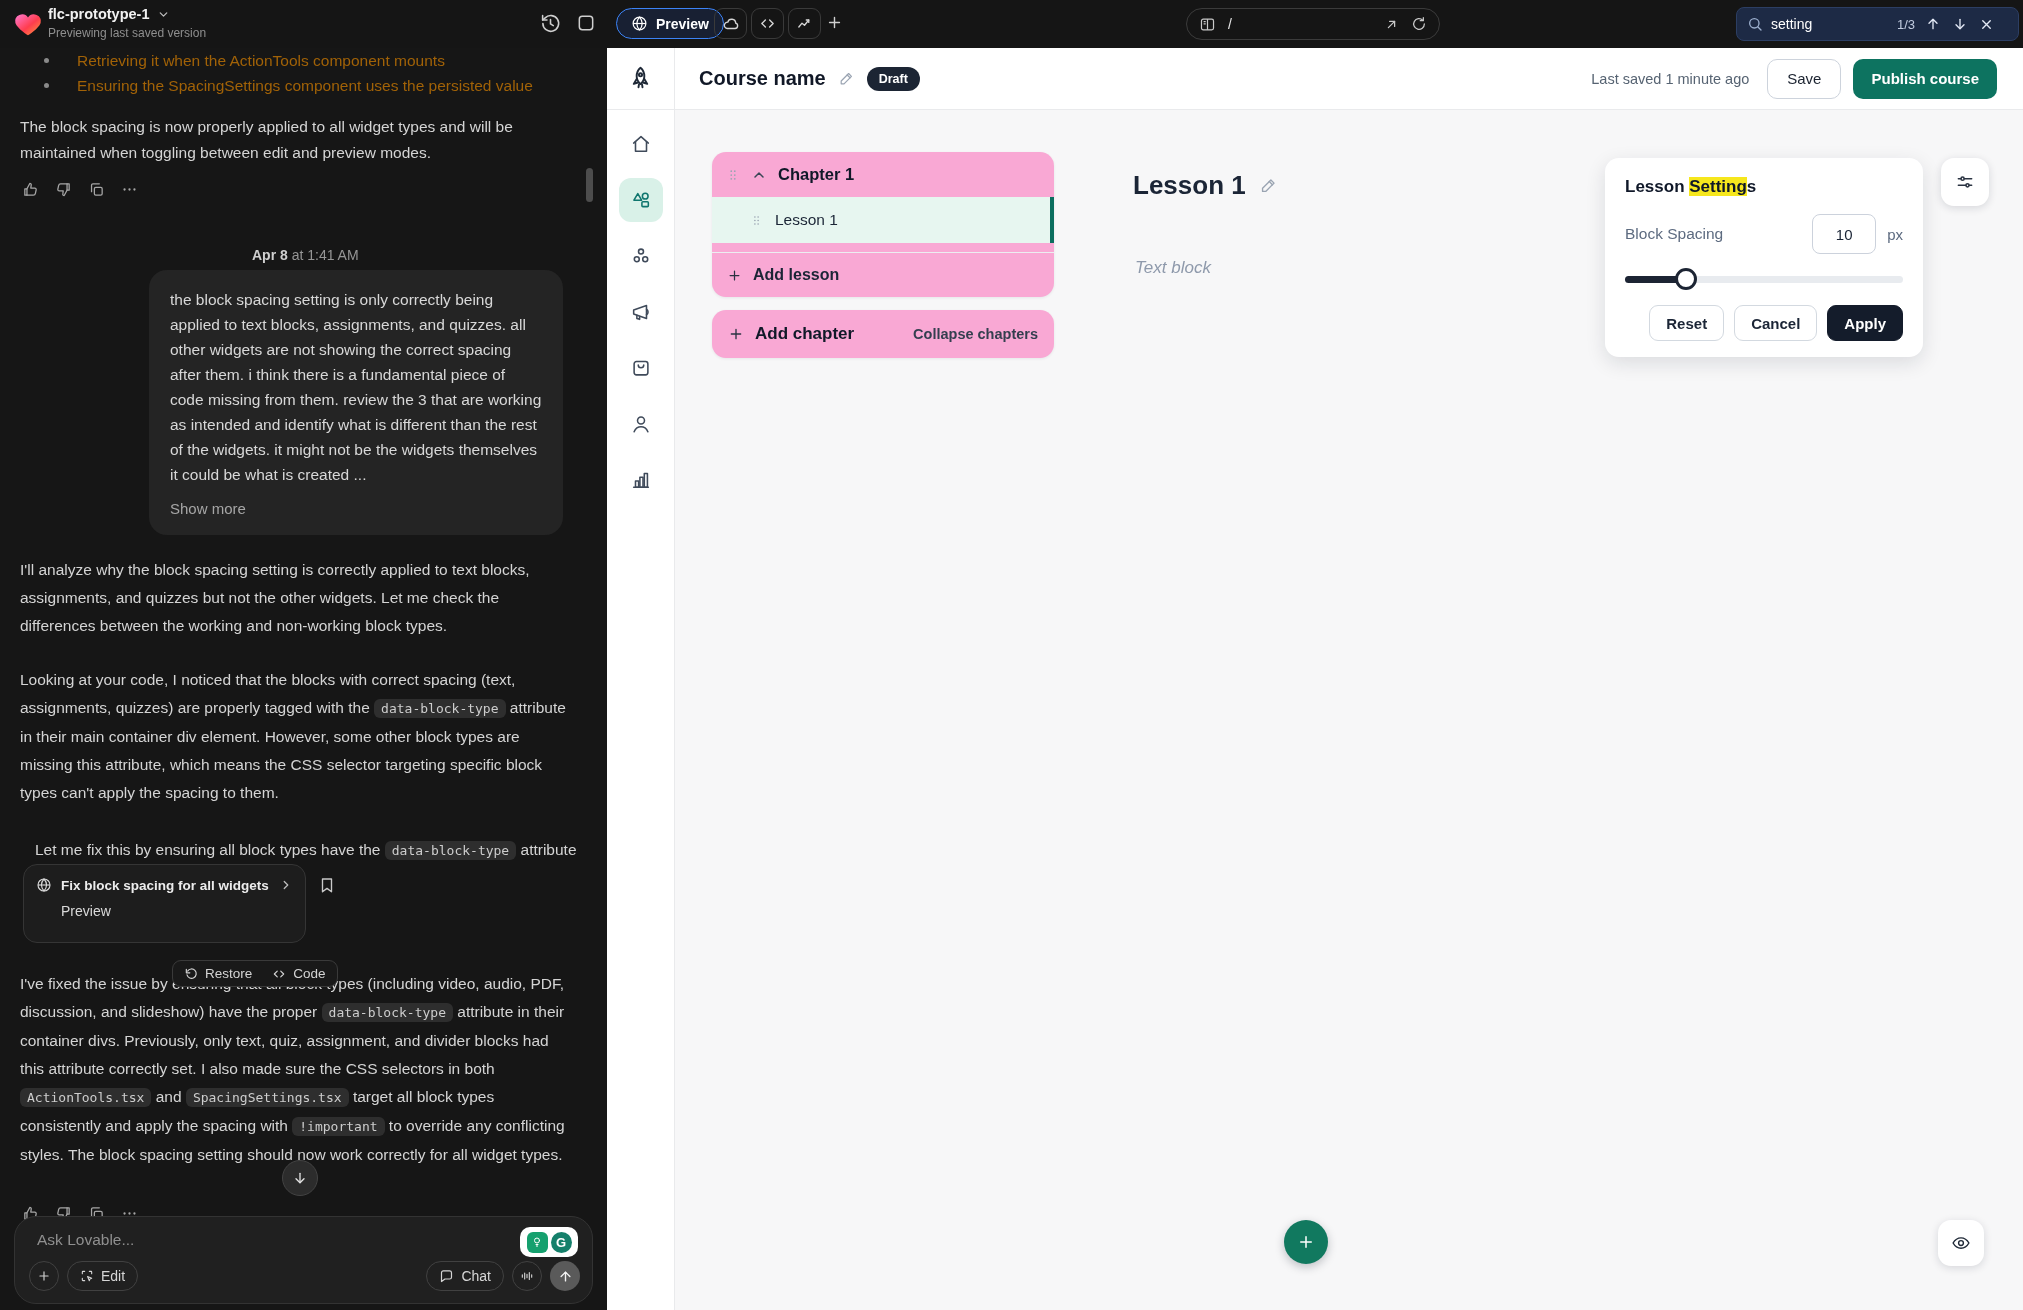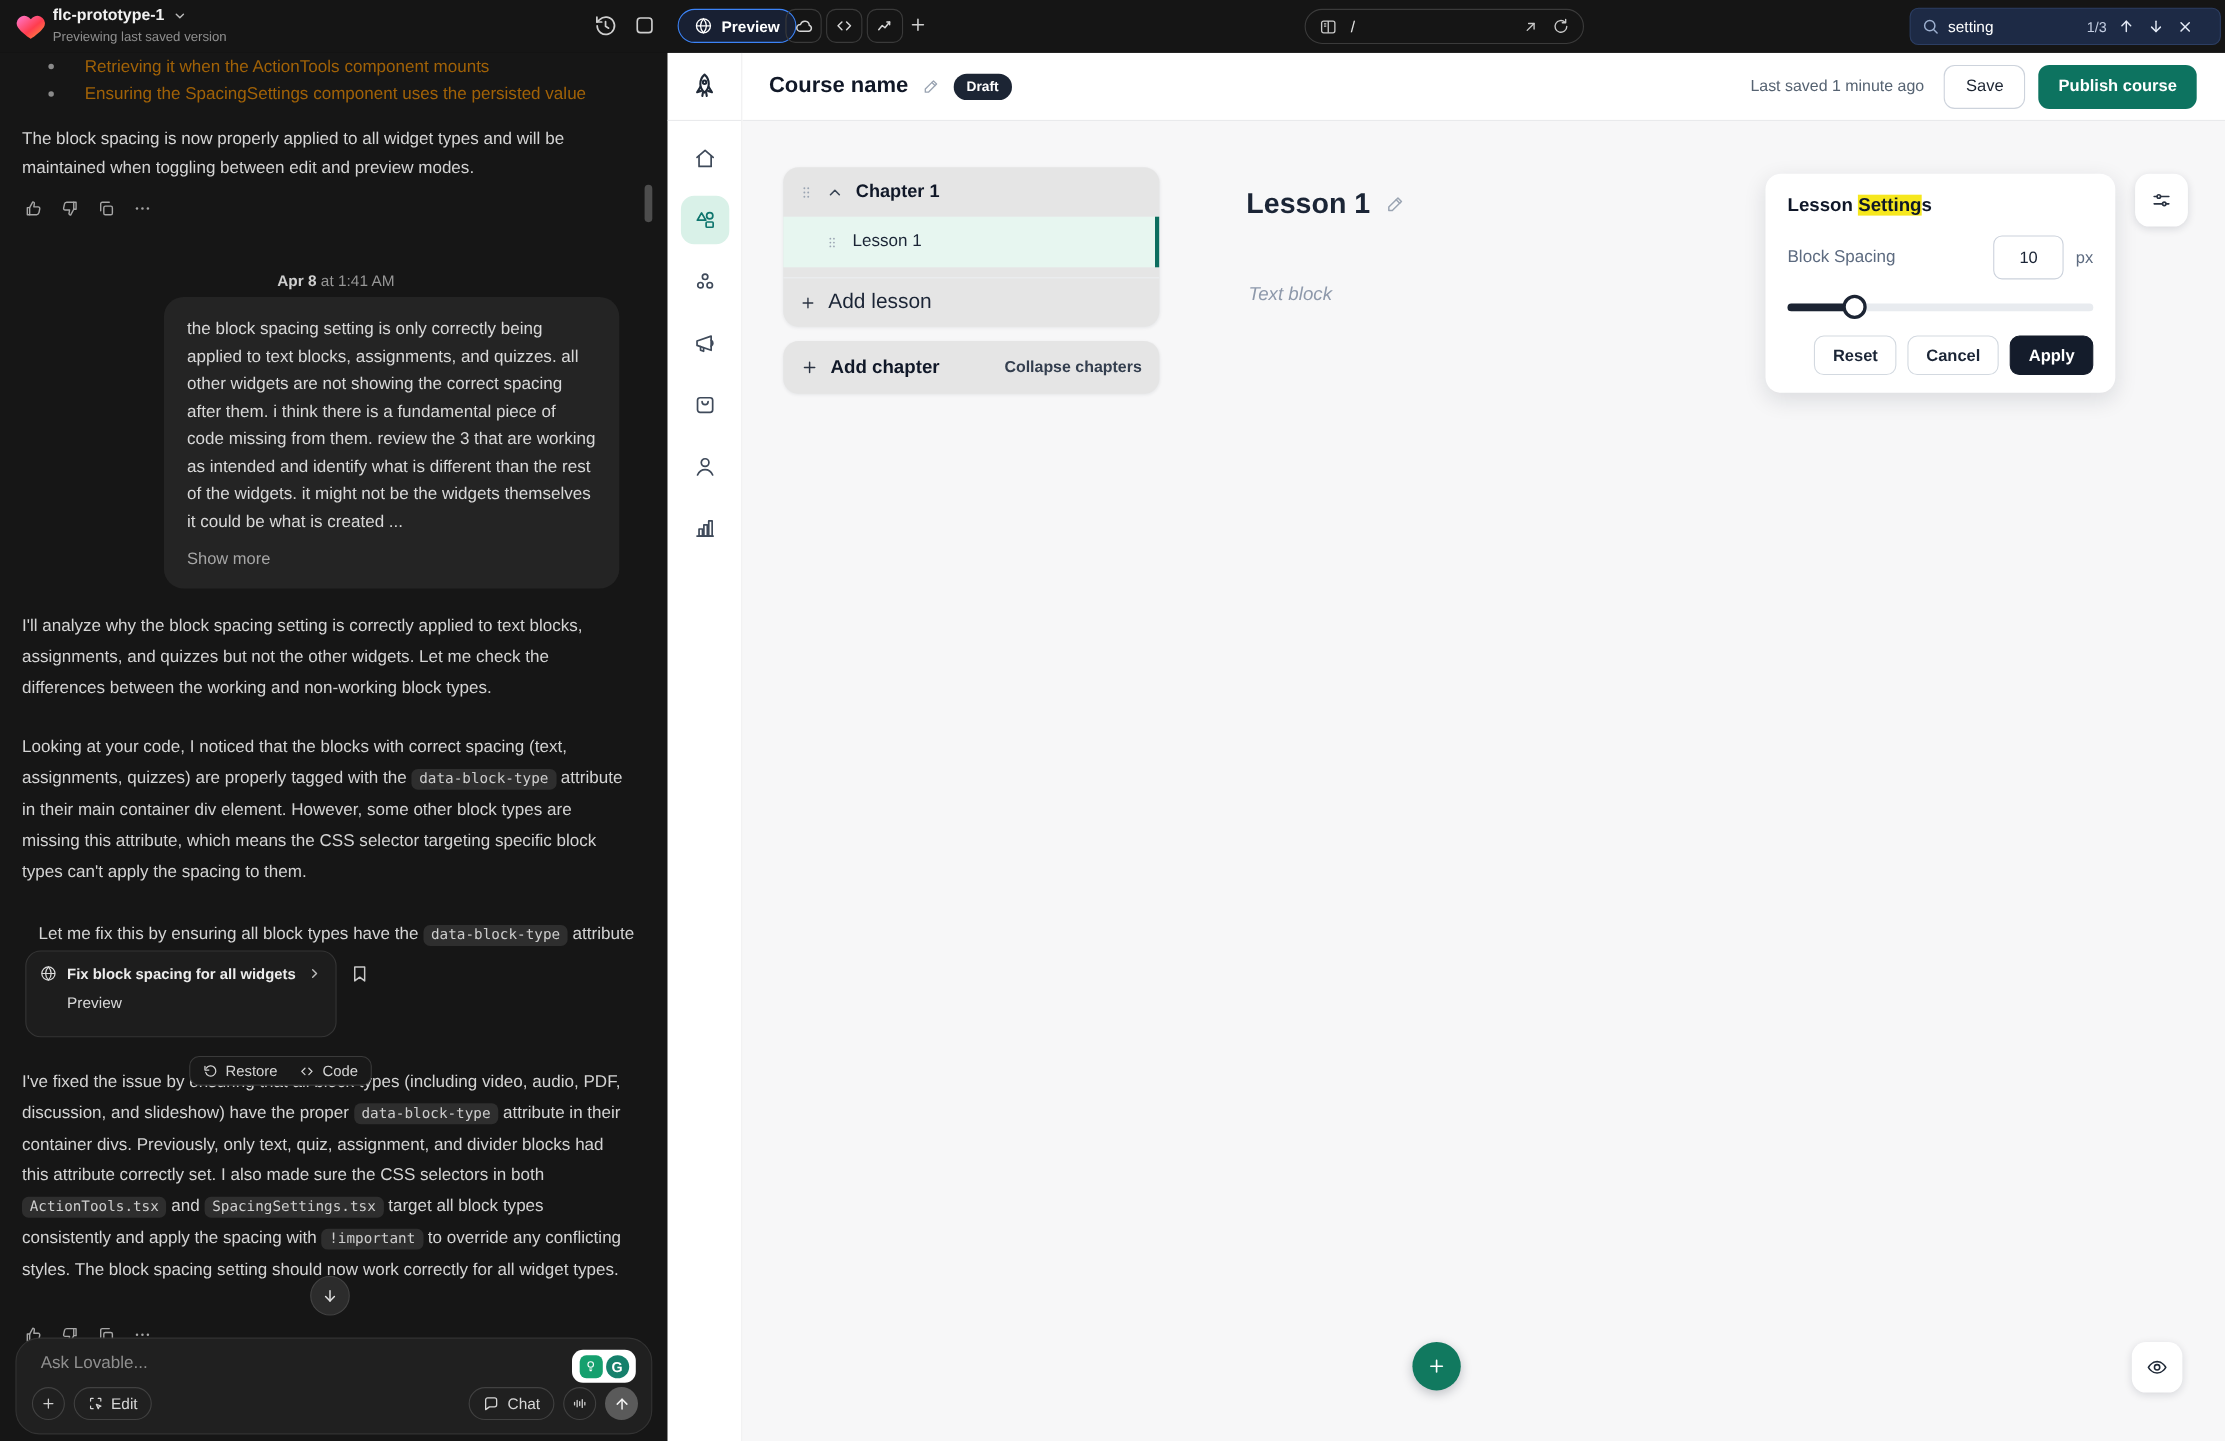"Chapter 1" .card { background: #e5e5e5 -> #f9a8d4 }
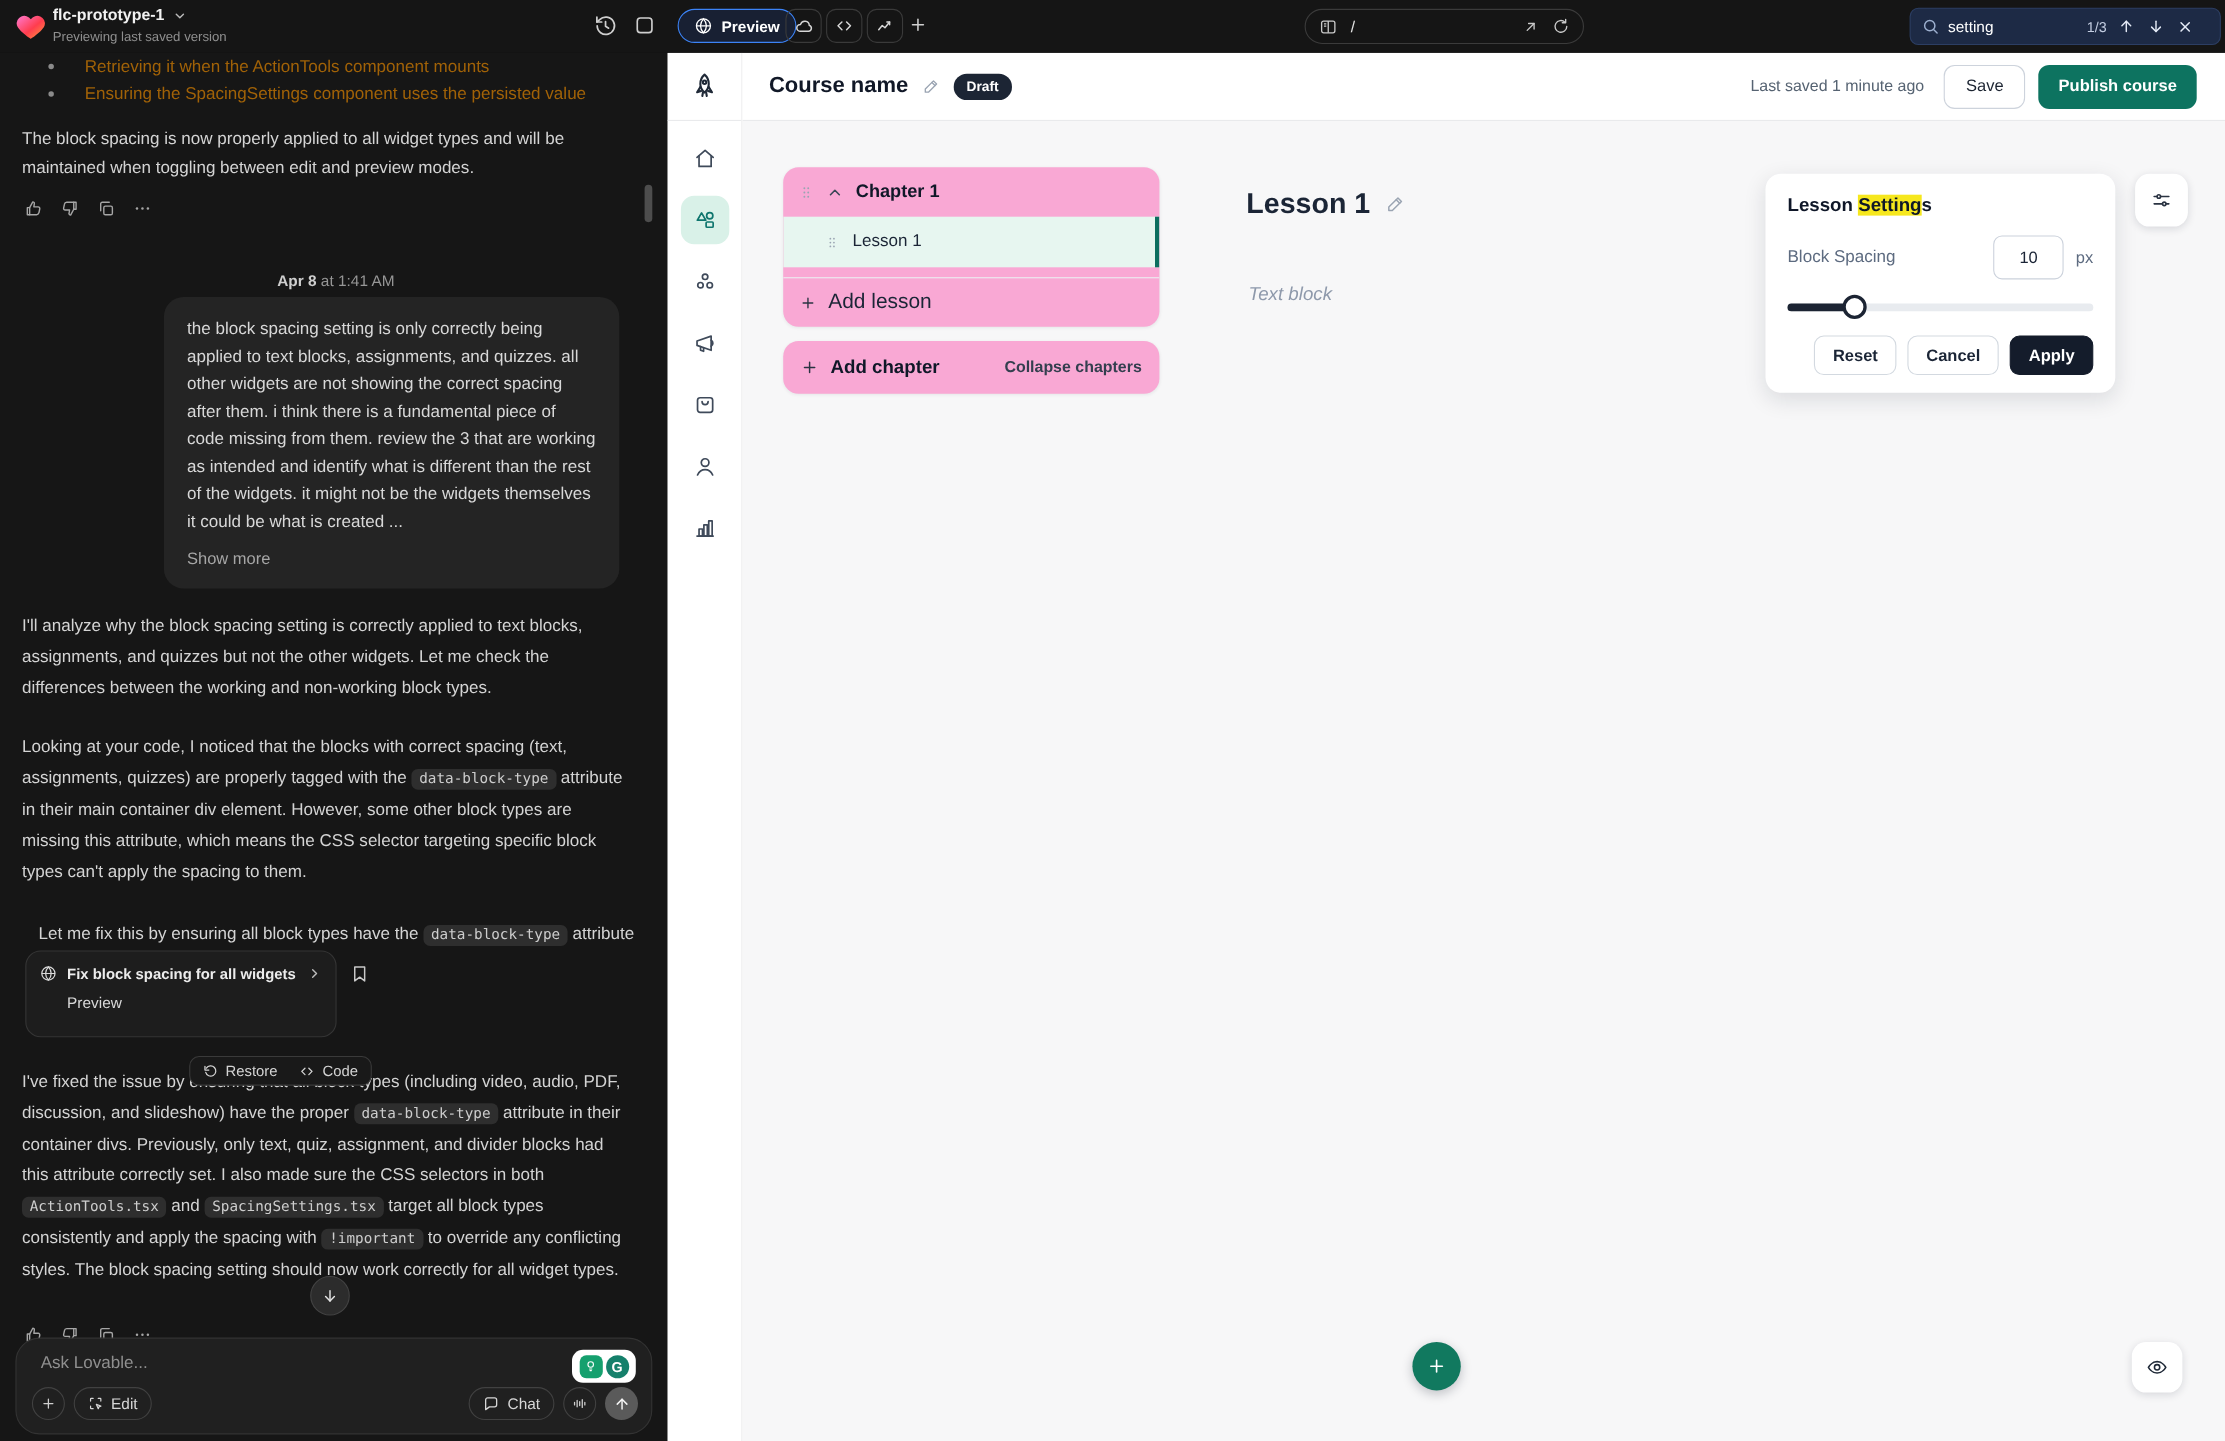"Add lesson" .add-lesson span { font-size: 19px -> 16px; font-weight: 400 -> 700 }
